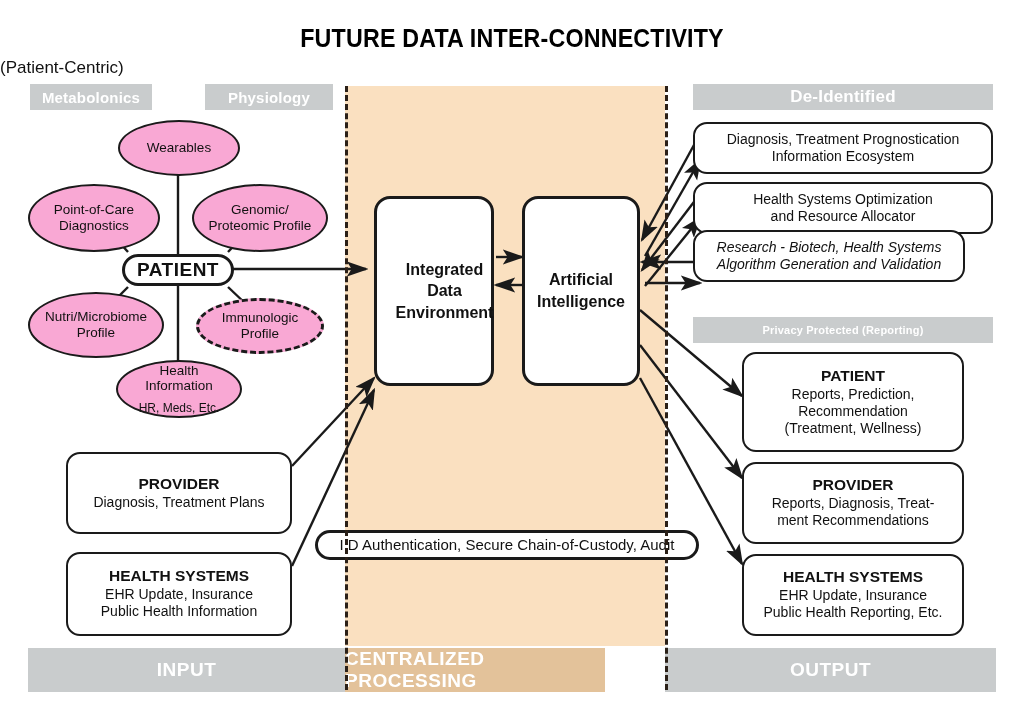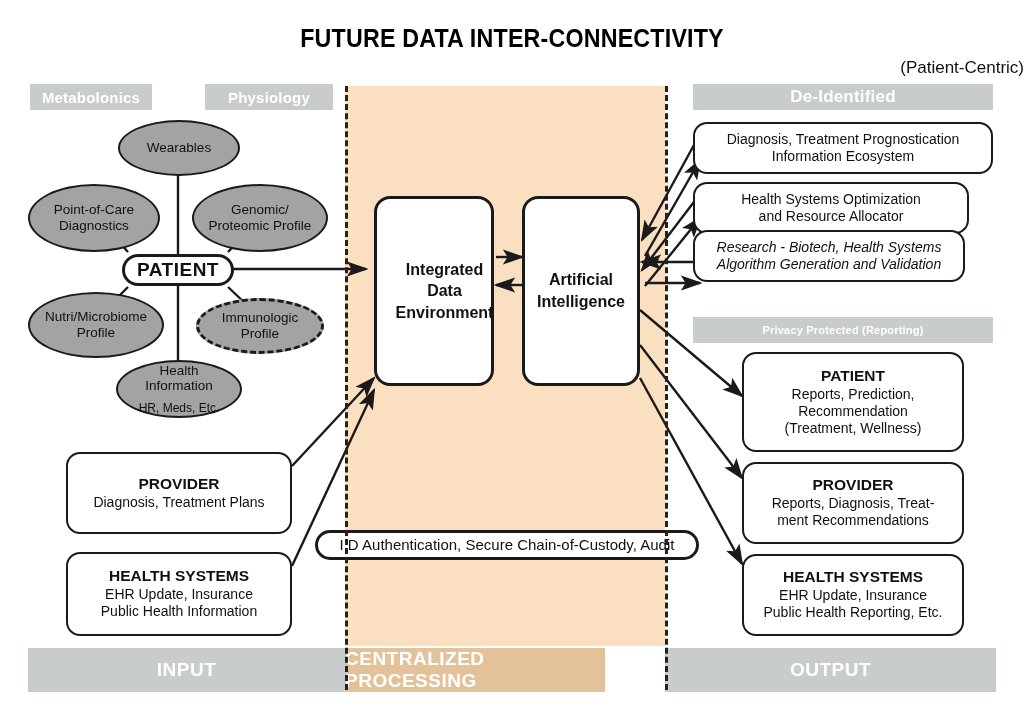"(Patient-Centric)" .subtitle { text-align: right -> left }
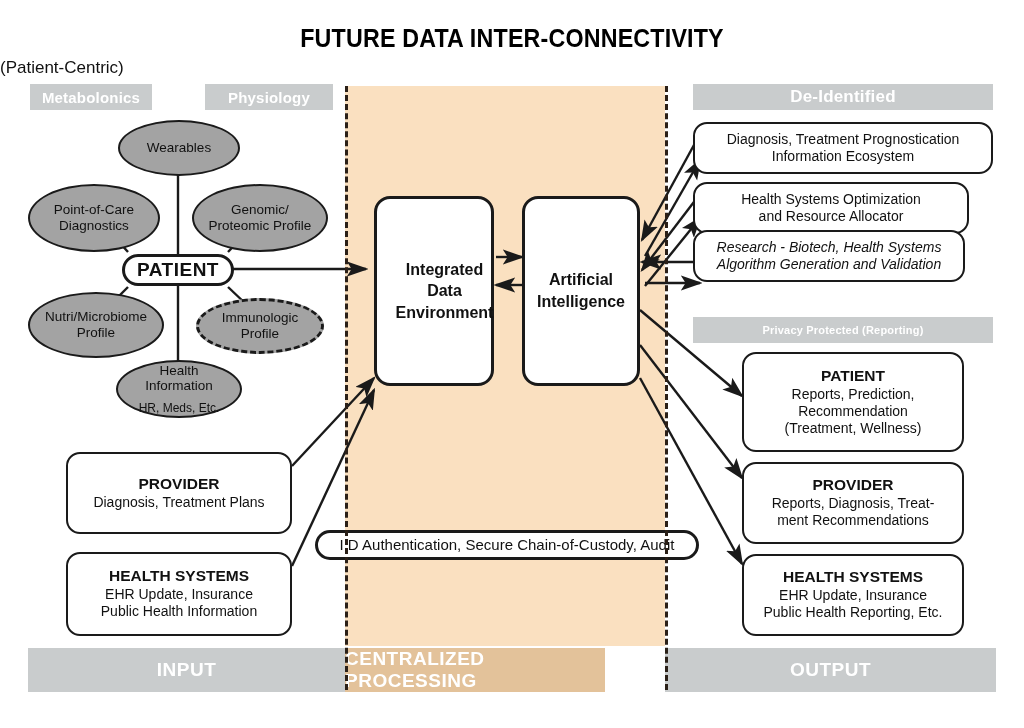"Wearables" .ell { background: #a3a3a3 -> #f9a8d4 }
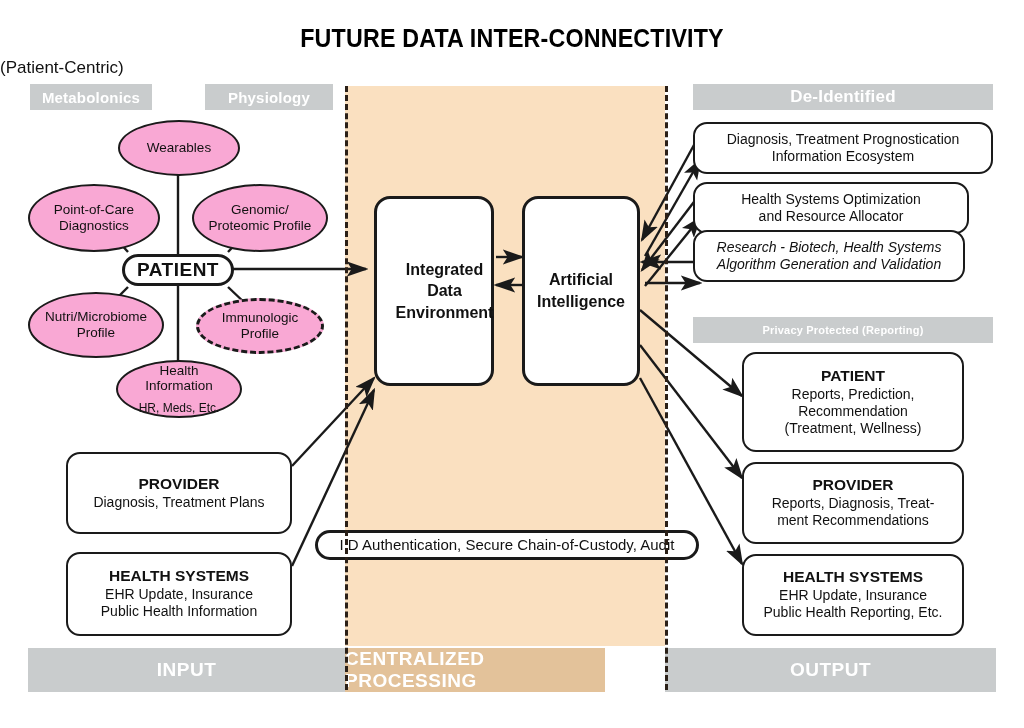"Health Systems Optimization" div.rr { width: 276px -> 300px }
